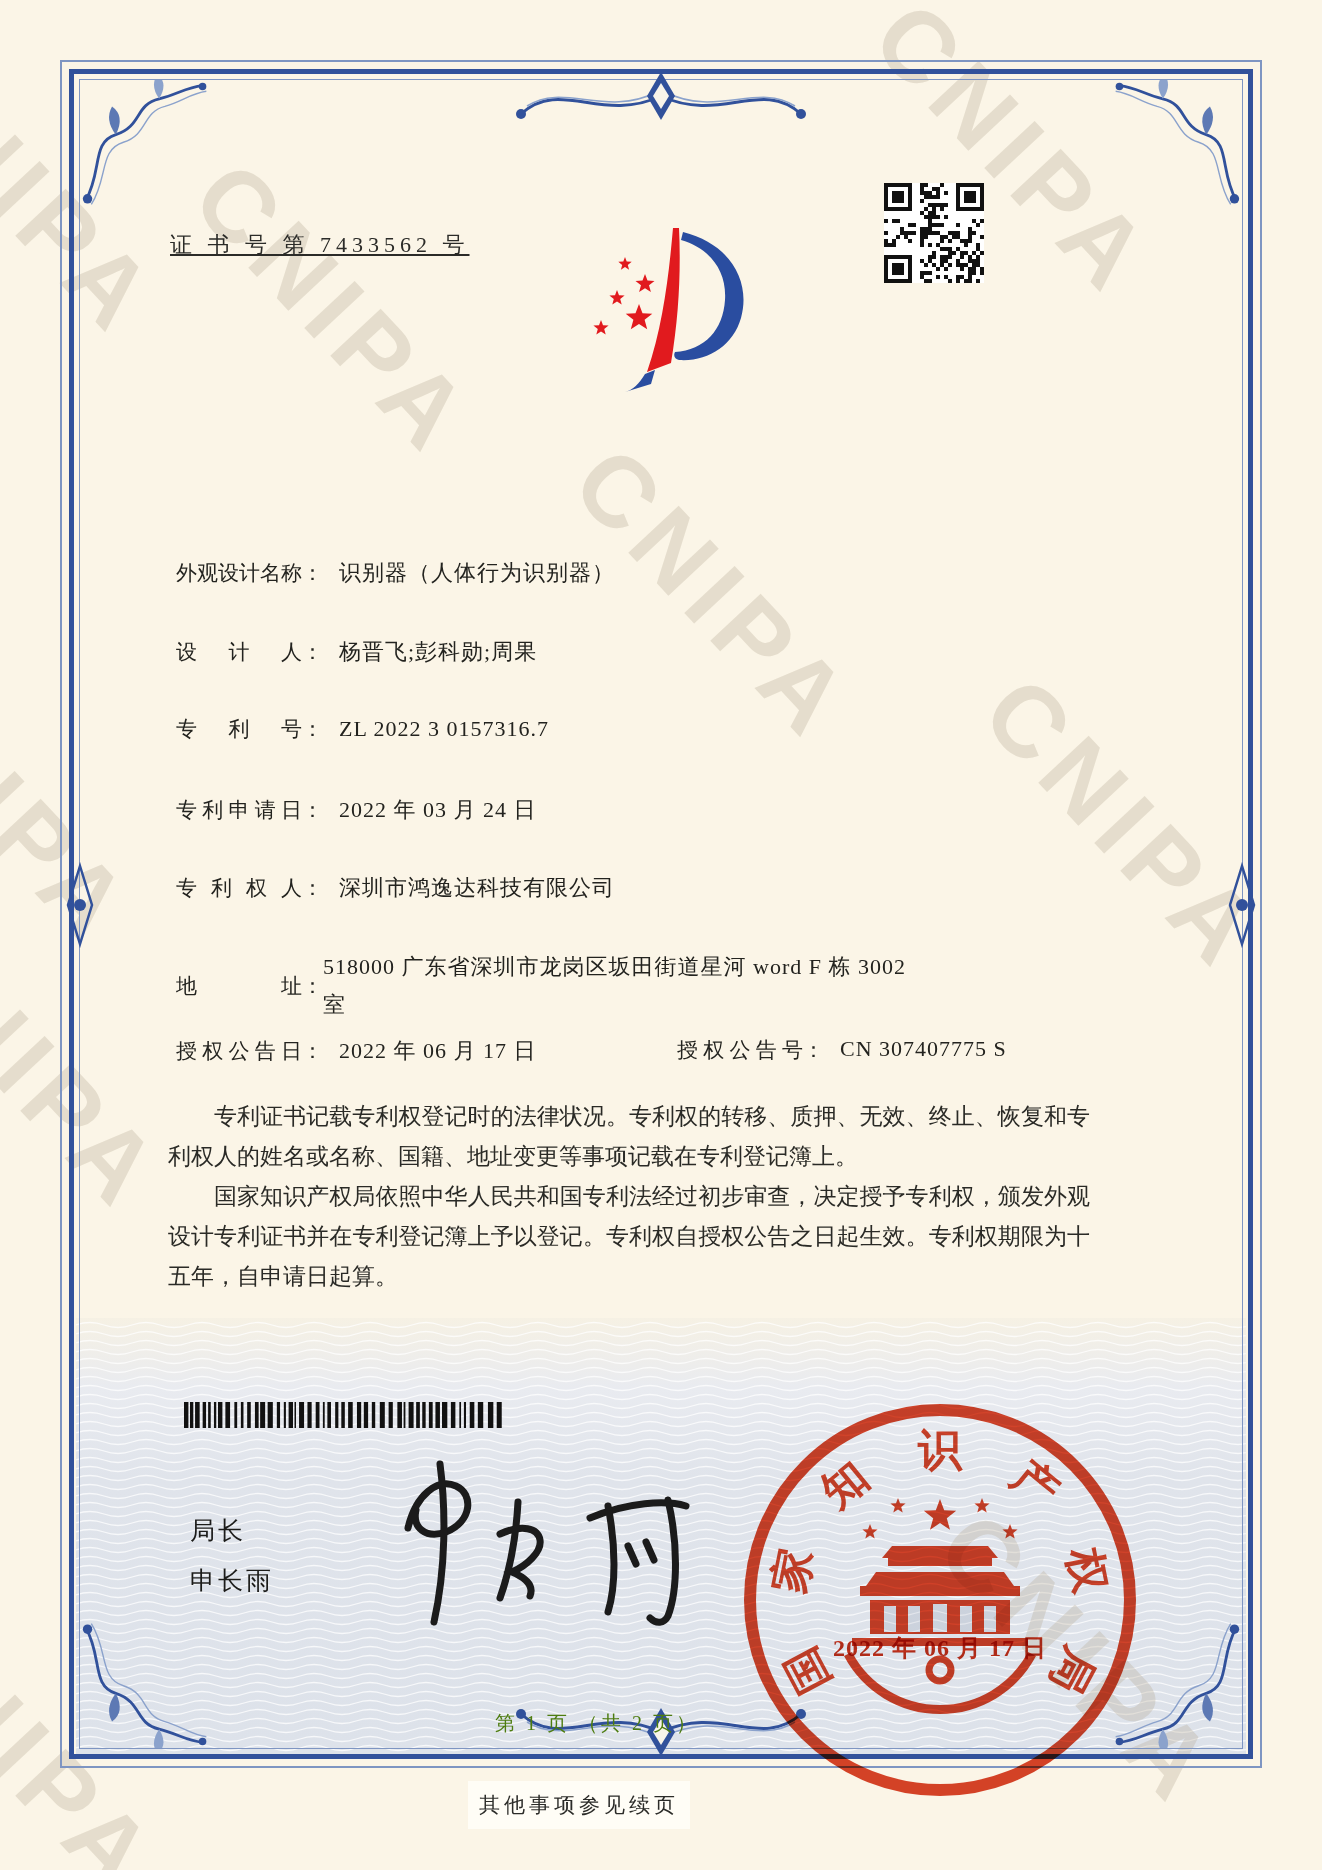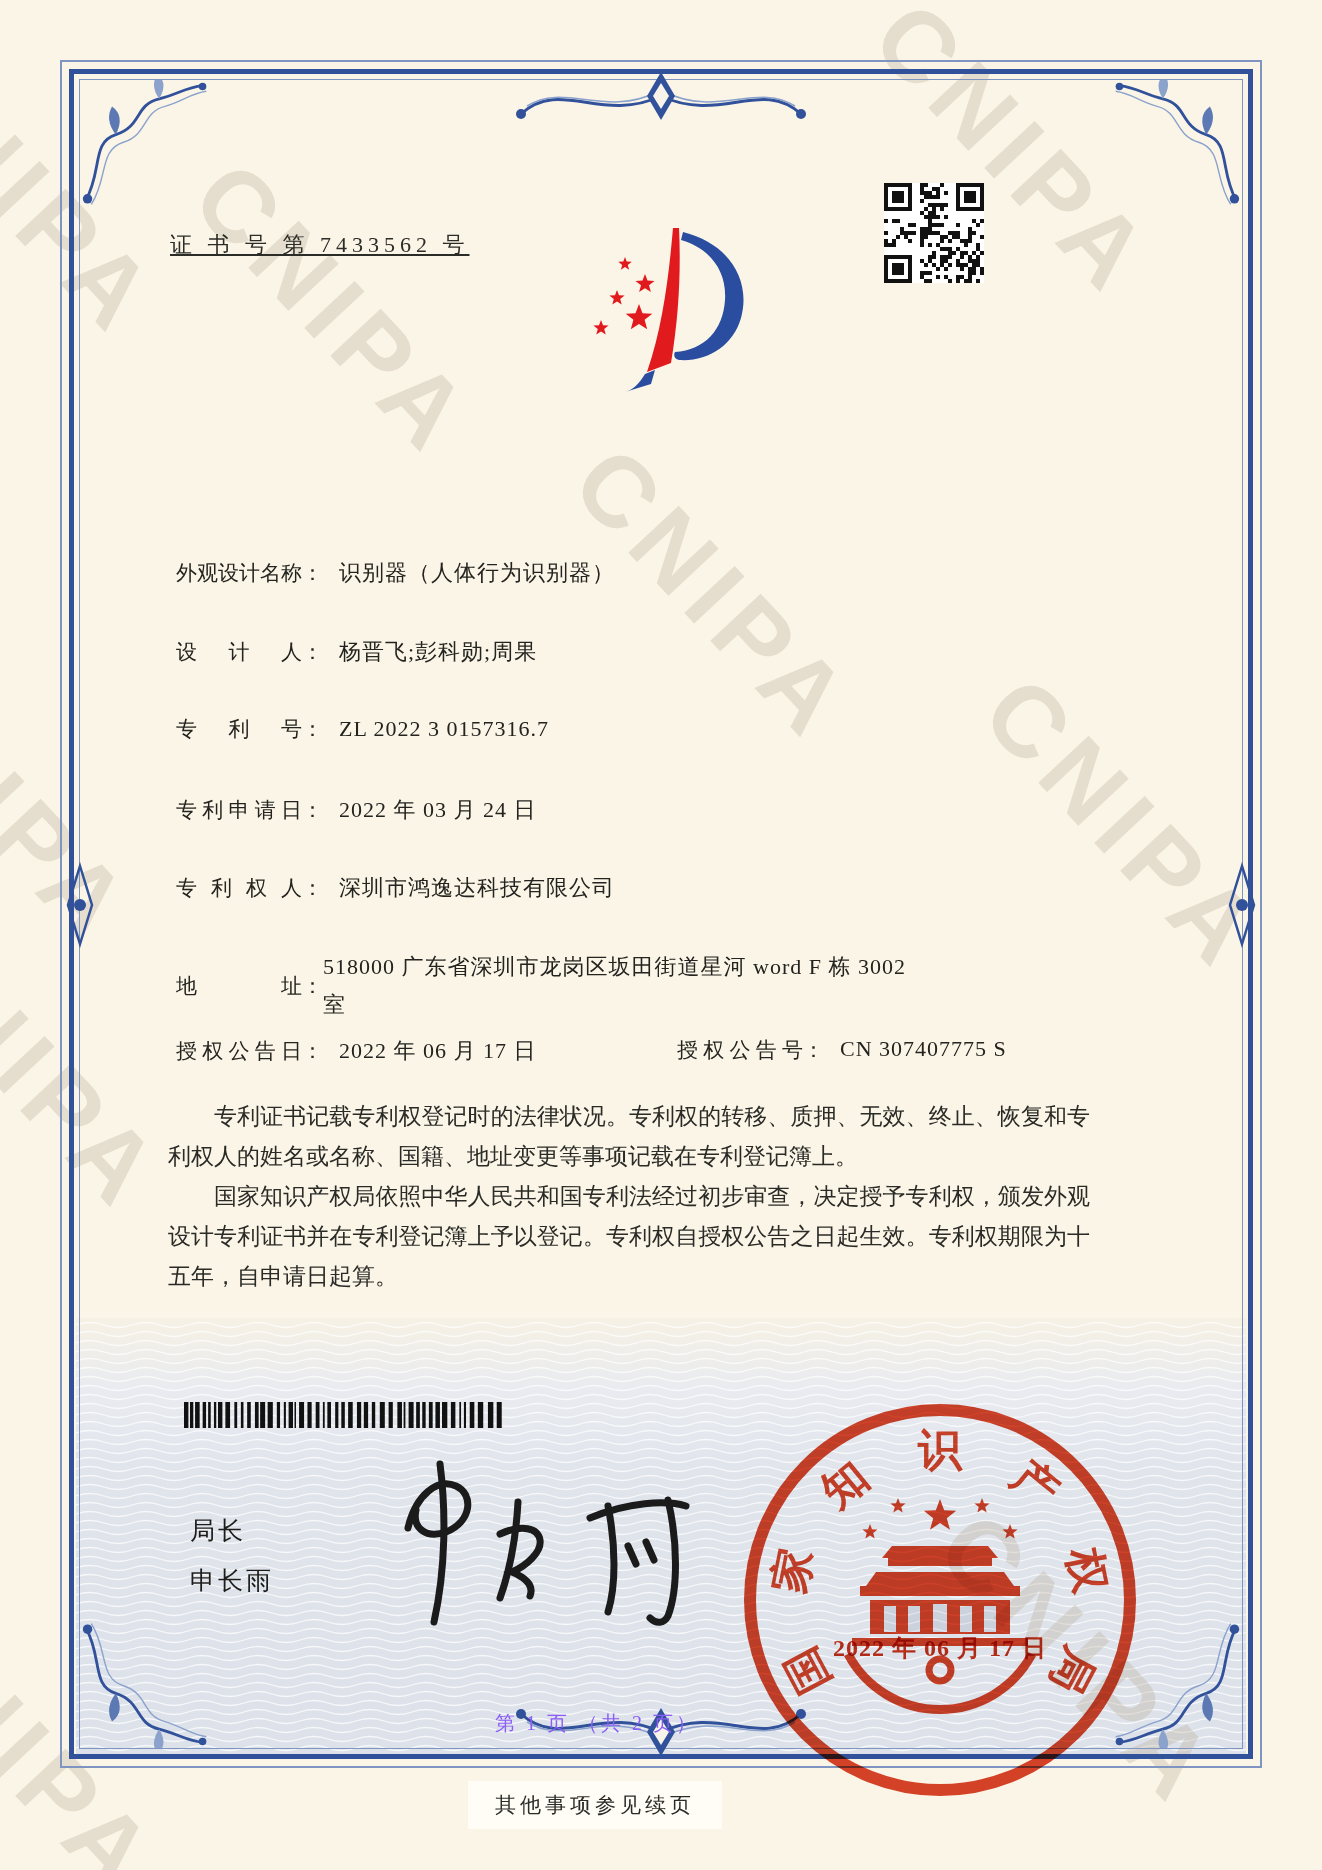"第 1 页 （共 2" .page-info { color: #8b5cf6 -> #4d7c0f }
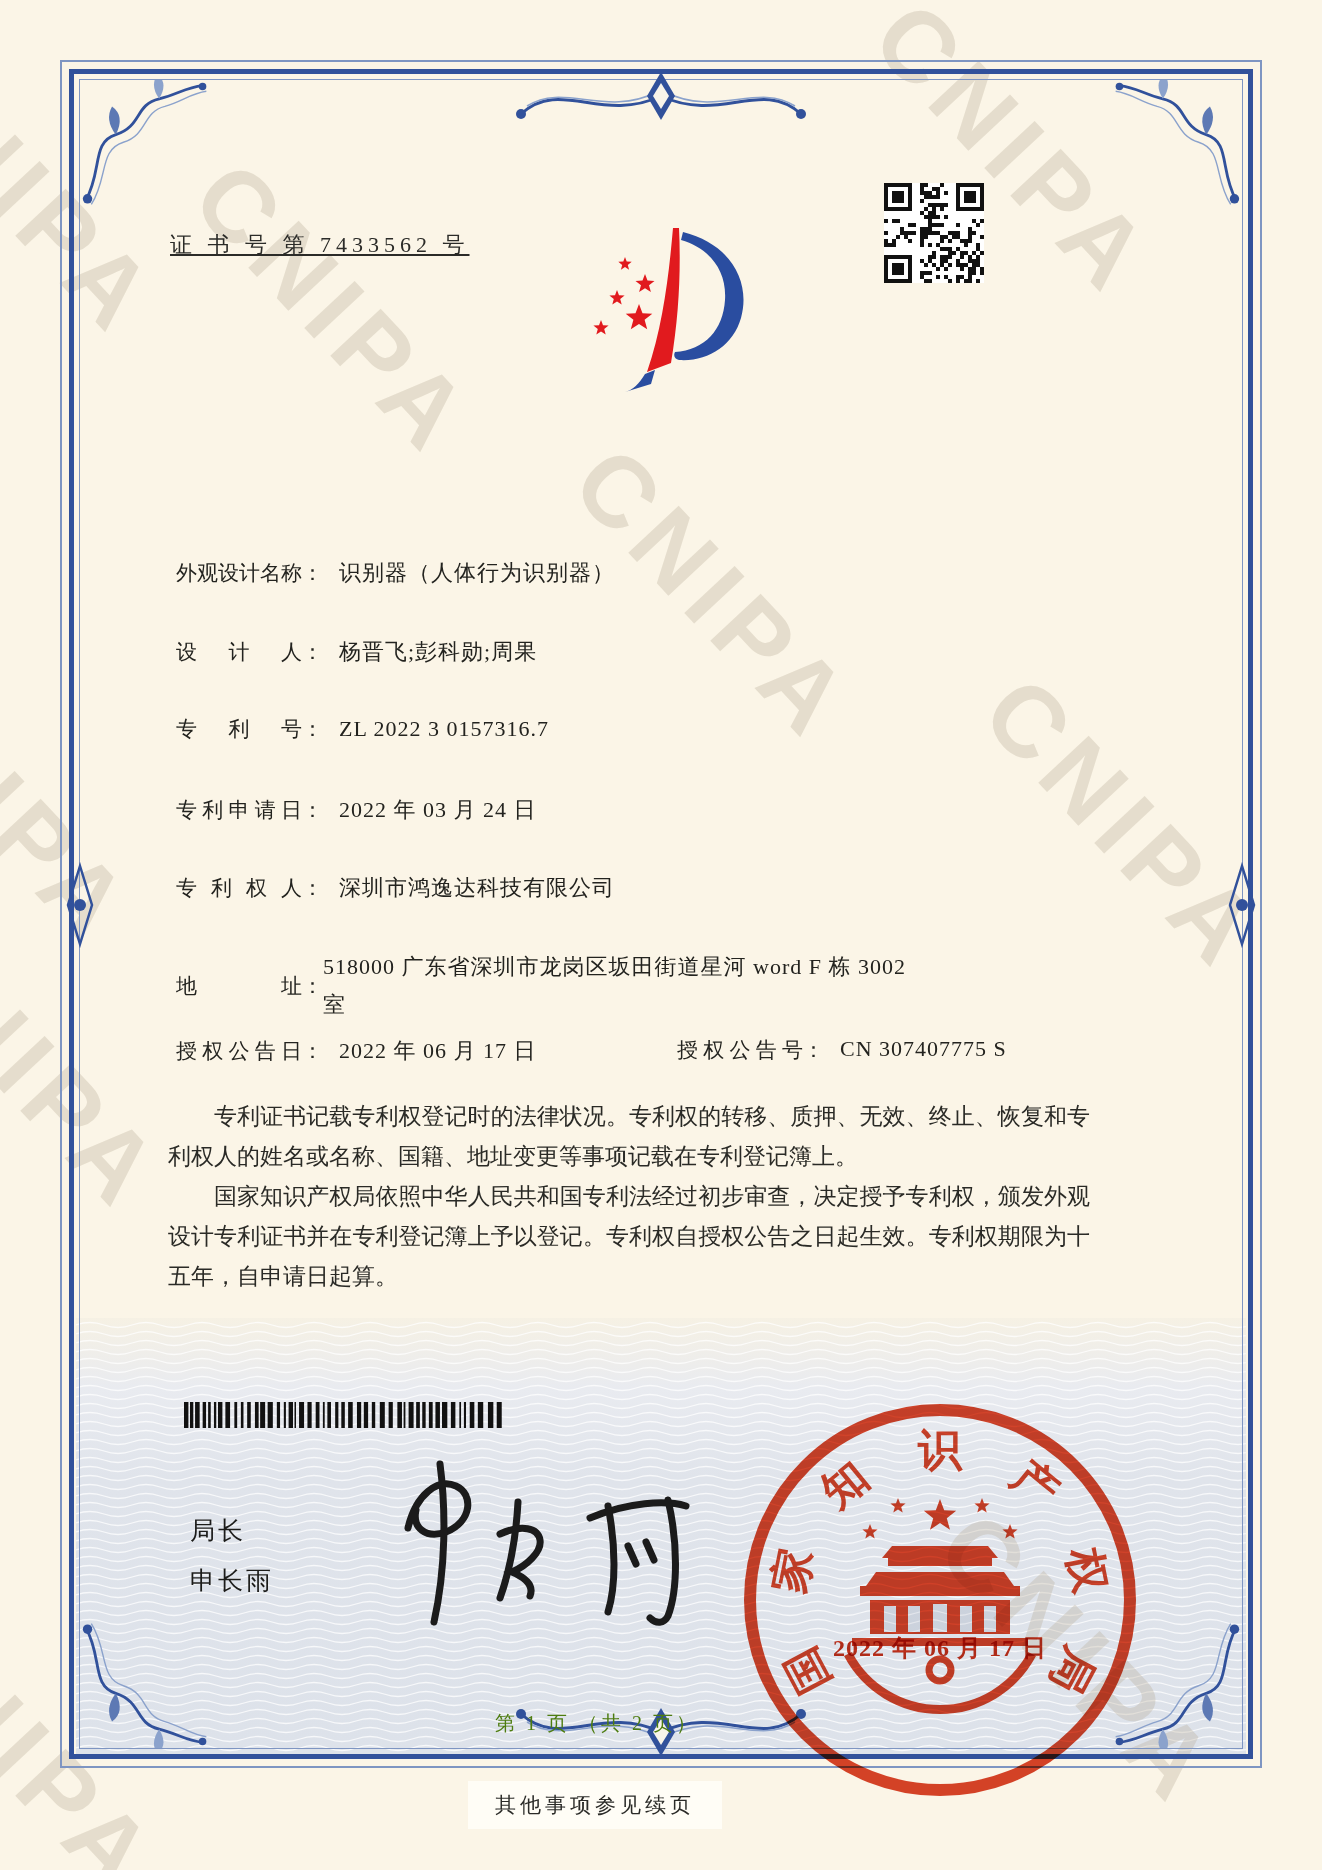"其他事项参见续页" .note-box { width: 254px -> 222px }
